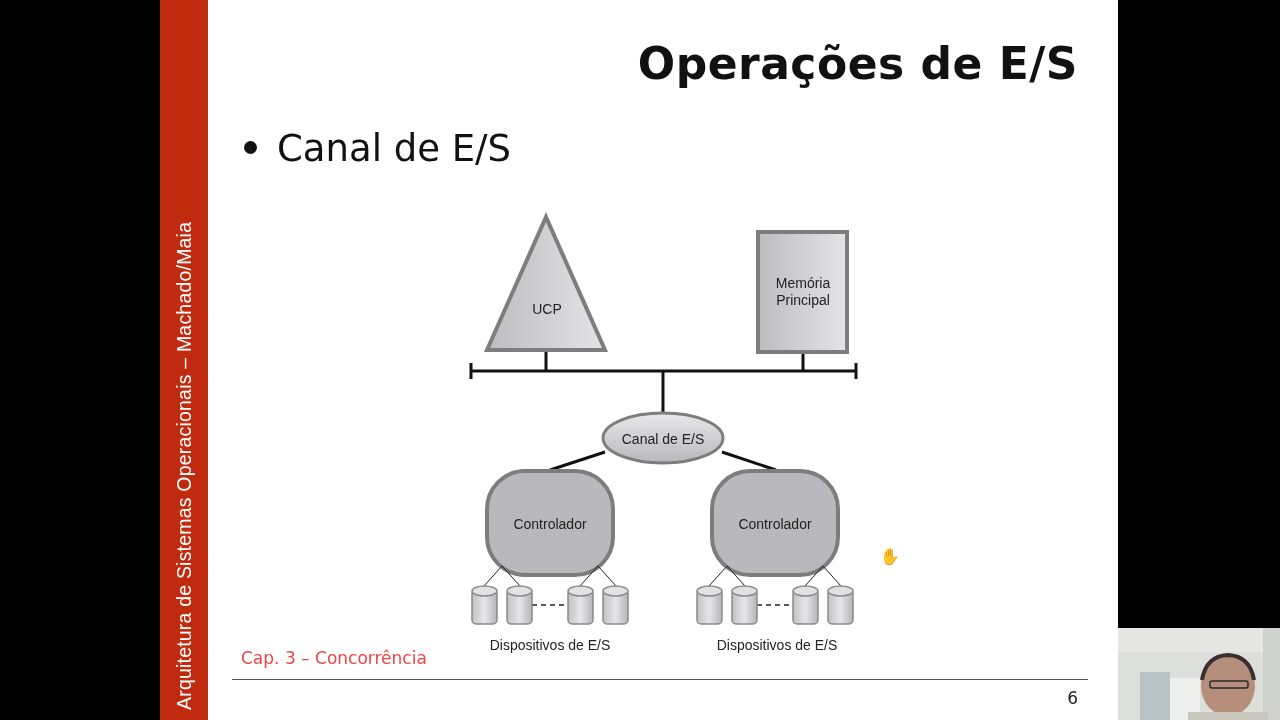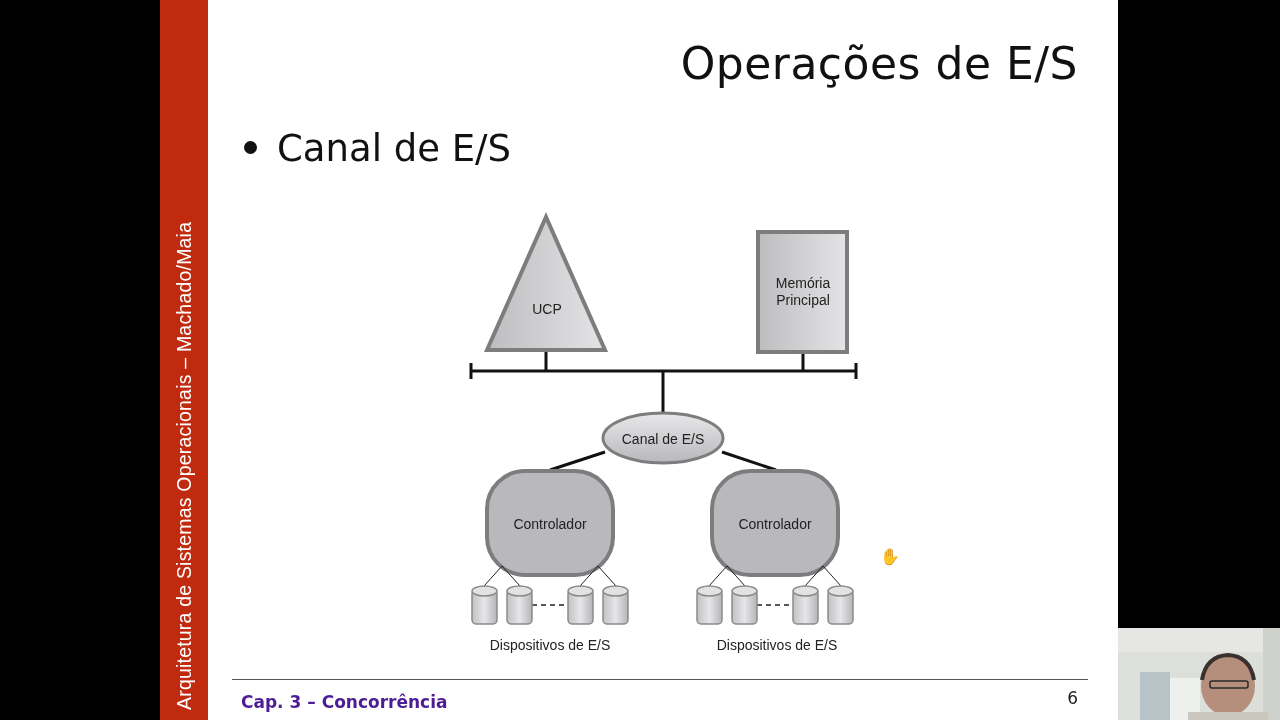"Operações de E/S" .title { font-weight: normal -> bold }
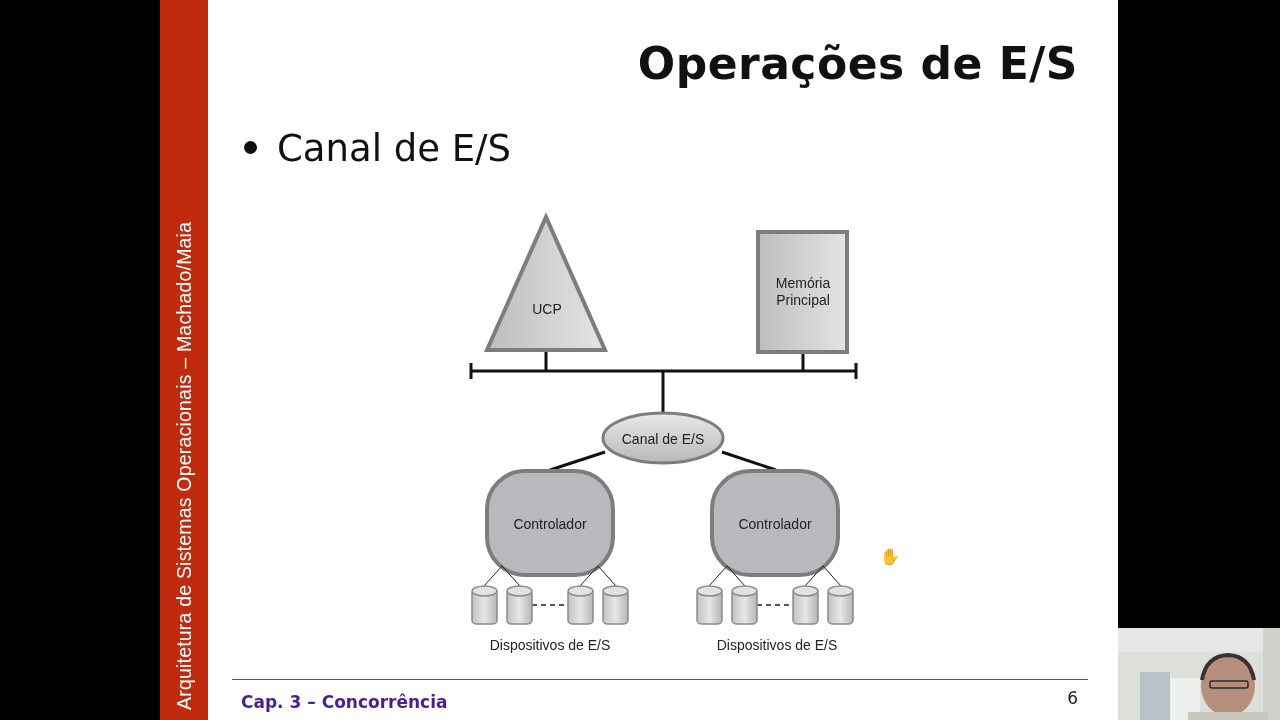"Cap. 3 – Concorrência" .footer-left { color: #4c1d95 -> #ef4444; font-weight: bold -> none; top: 692px -> 648px }
